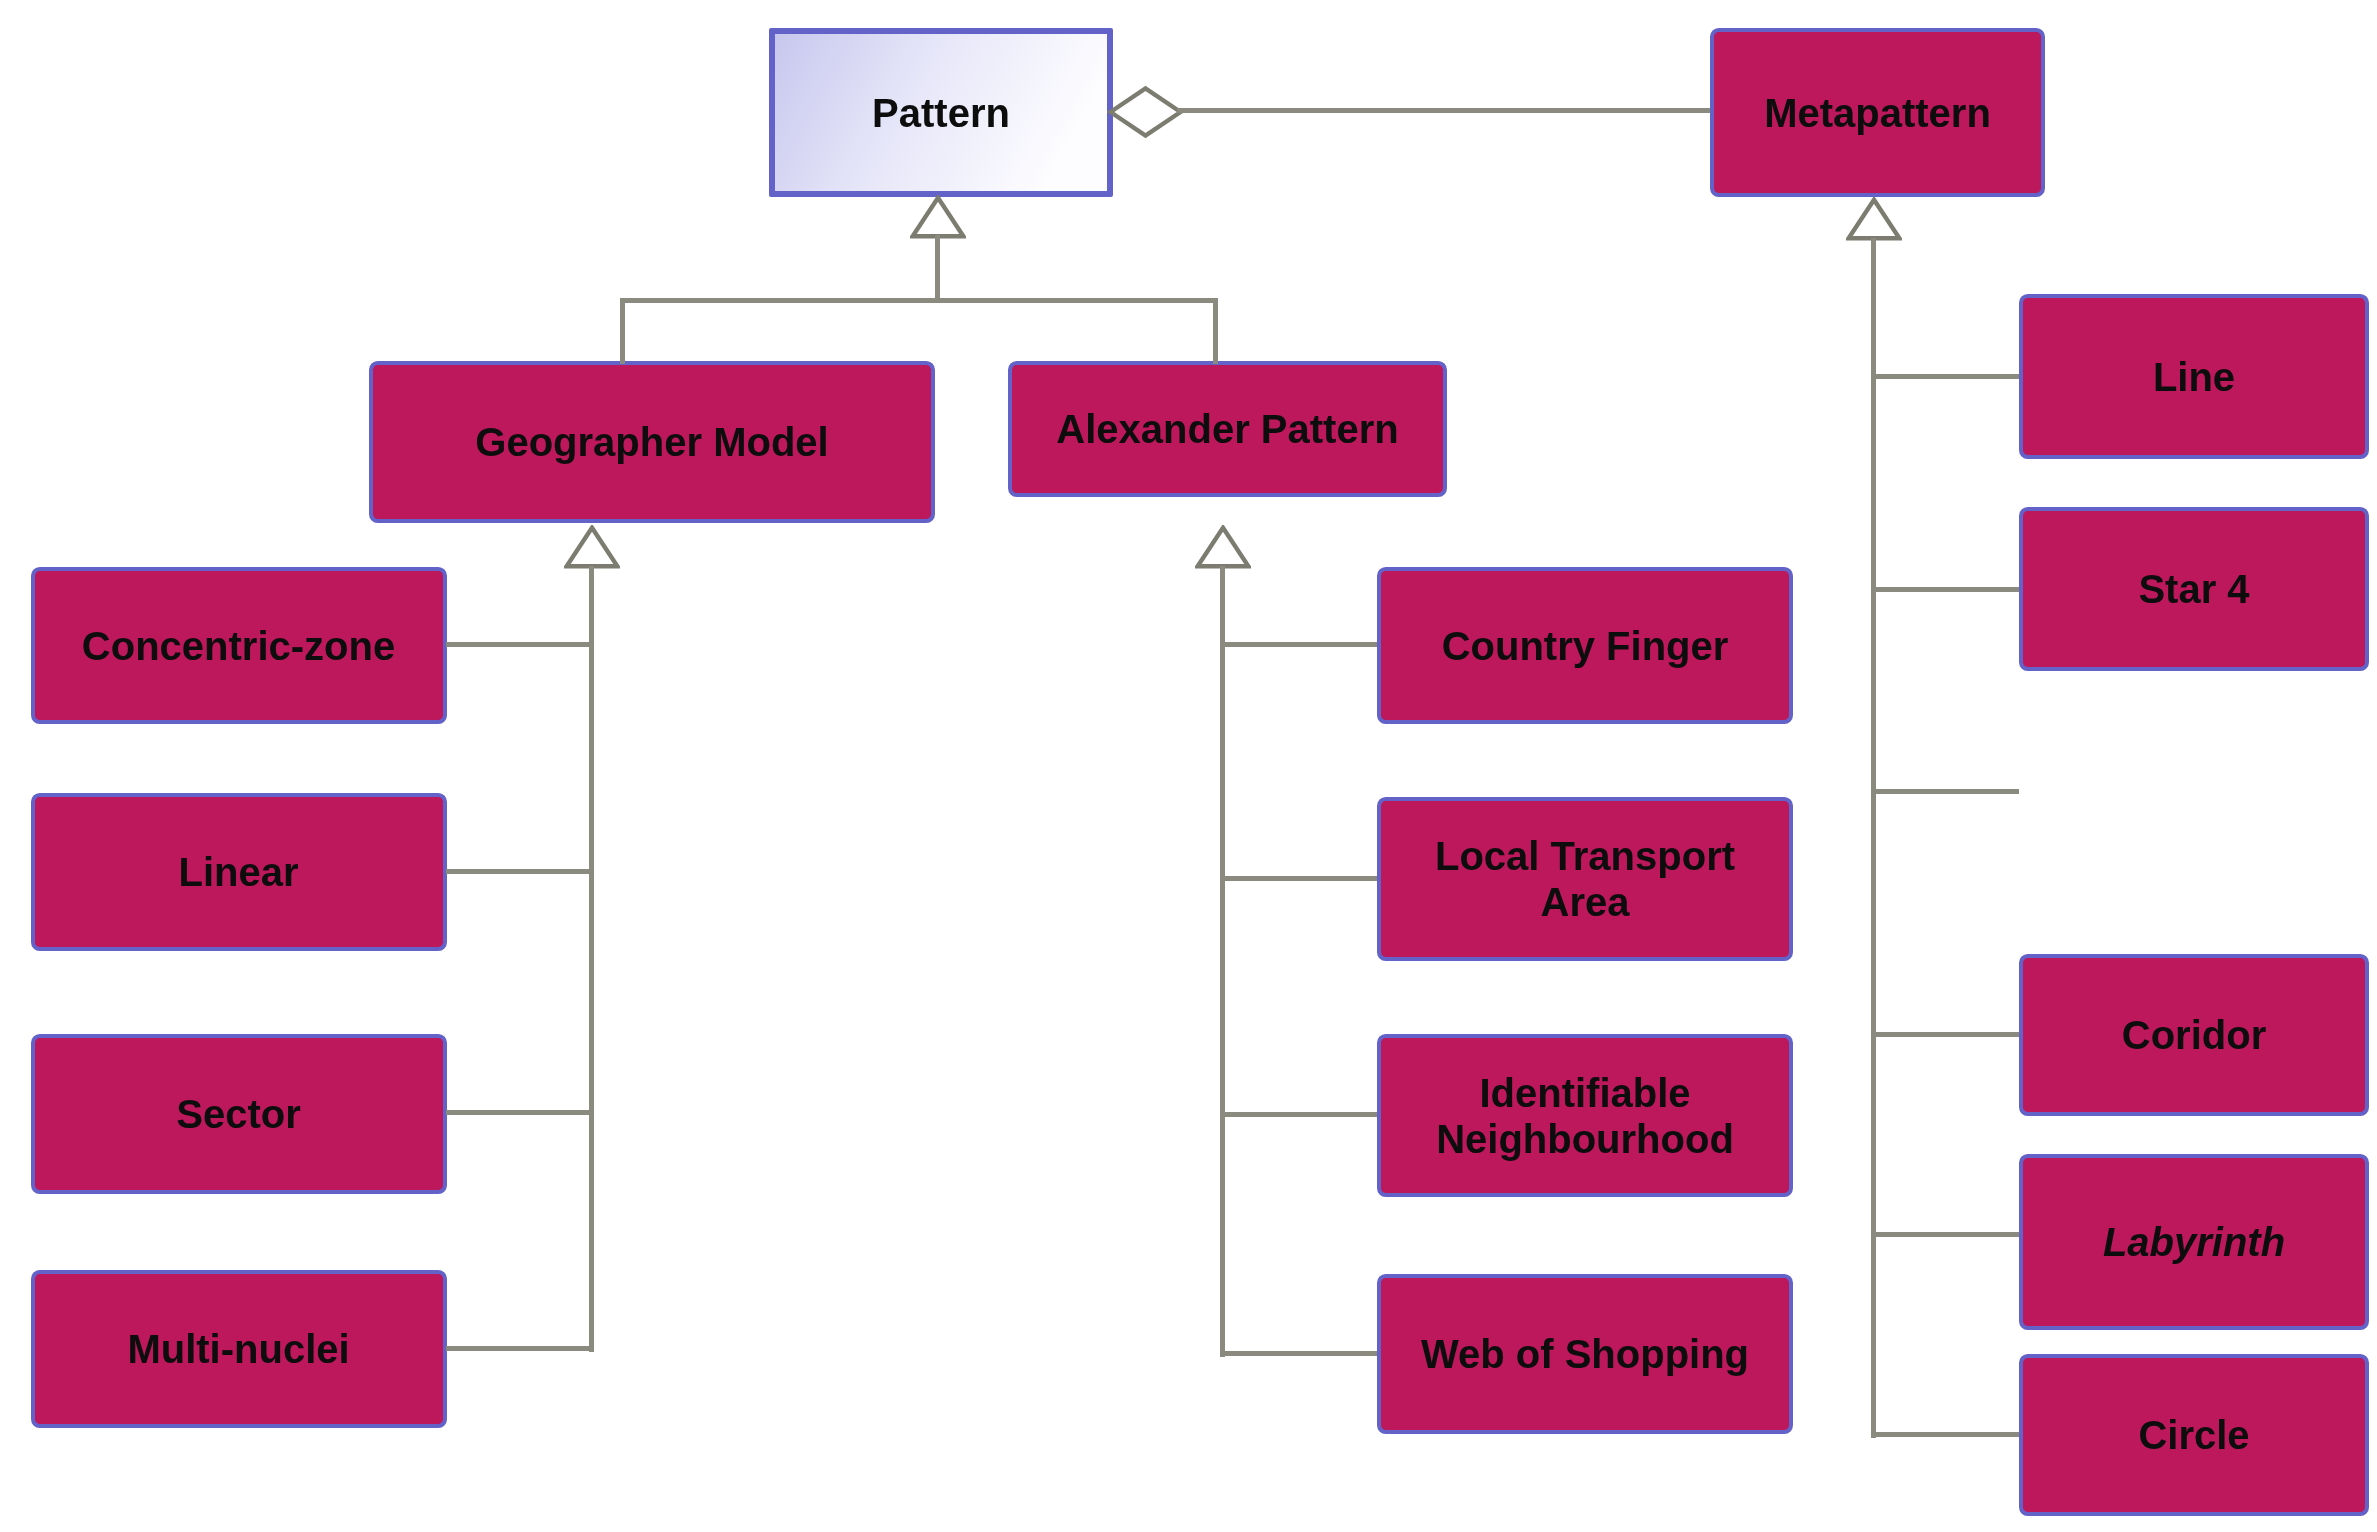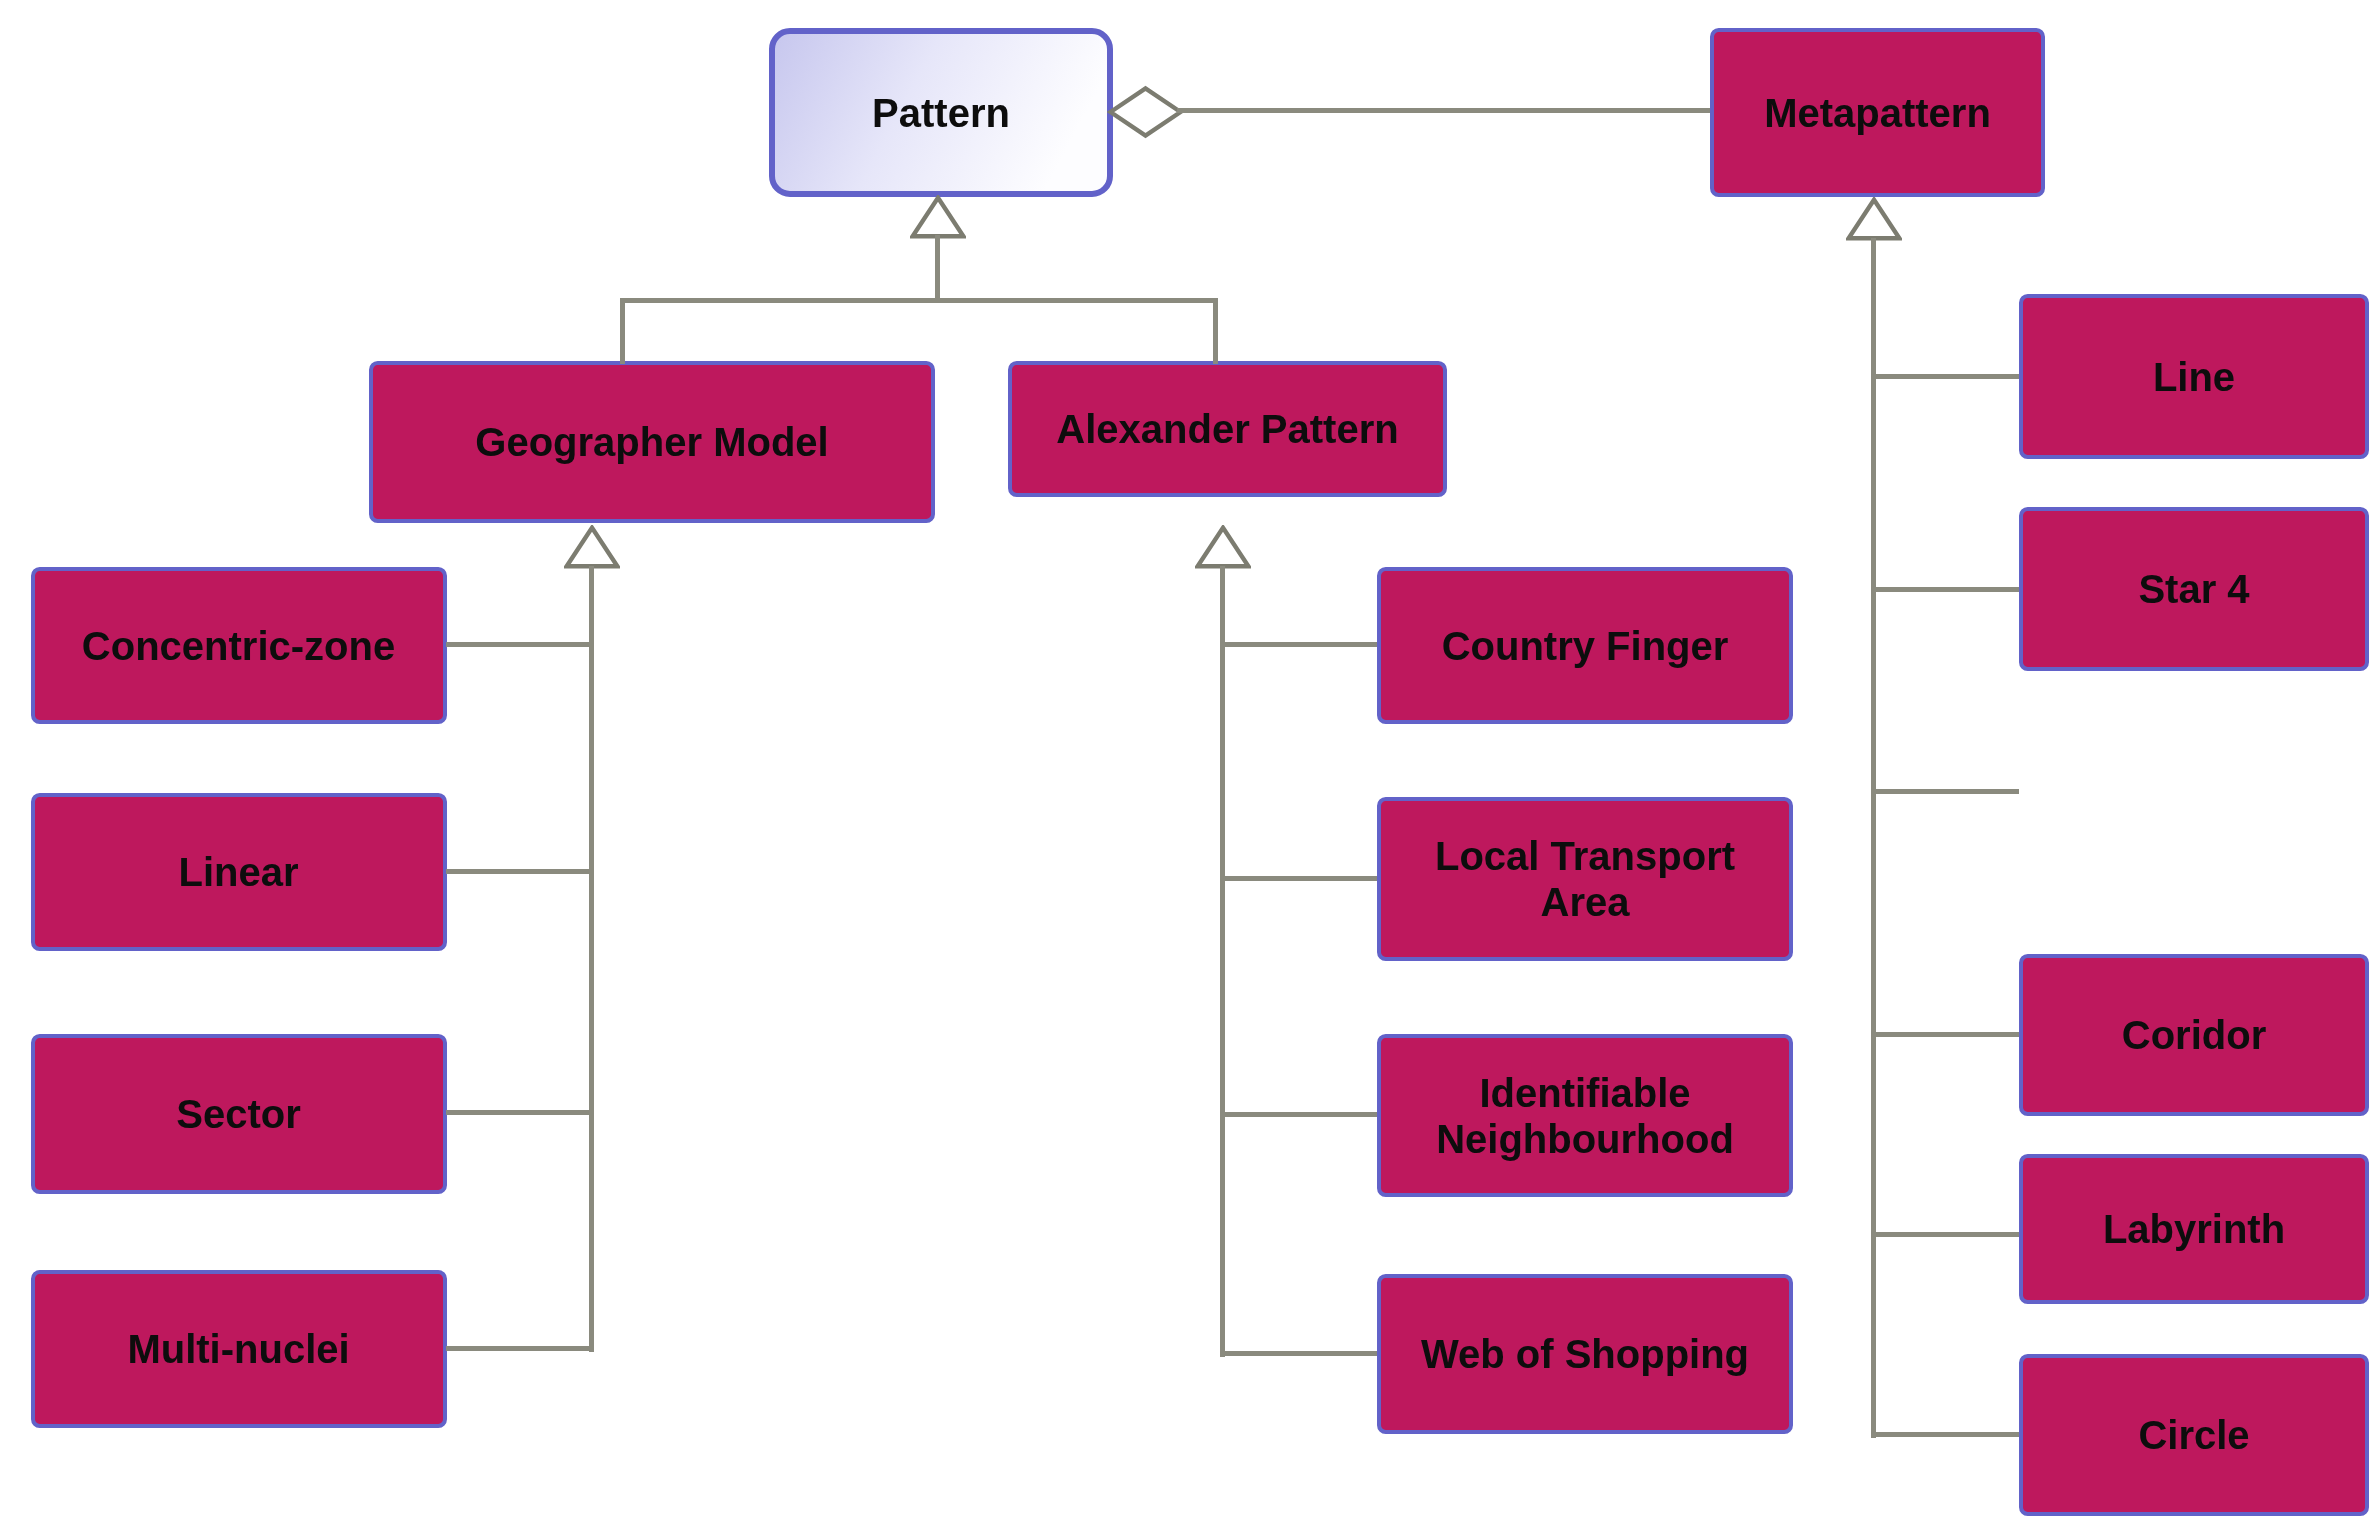"Pattern" .node.root { border-radius: 21px -> 2px }
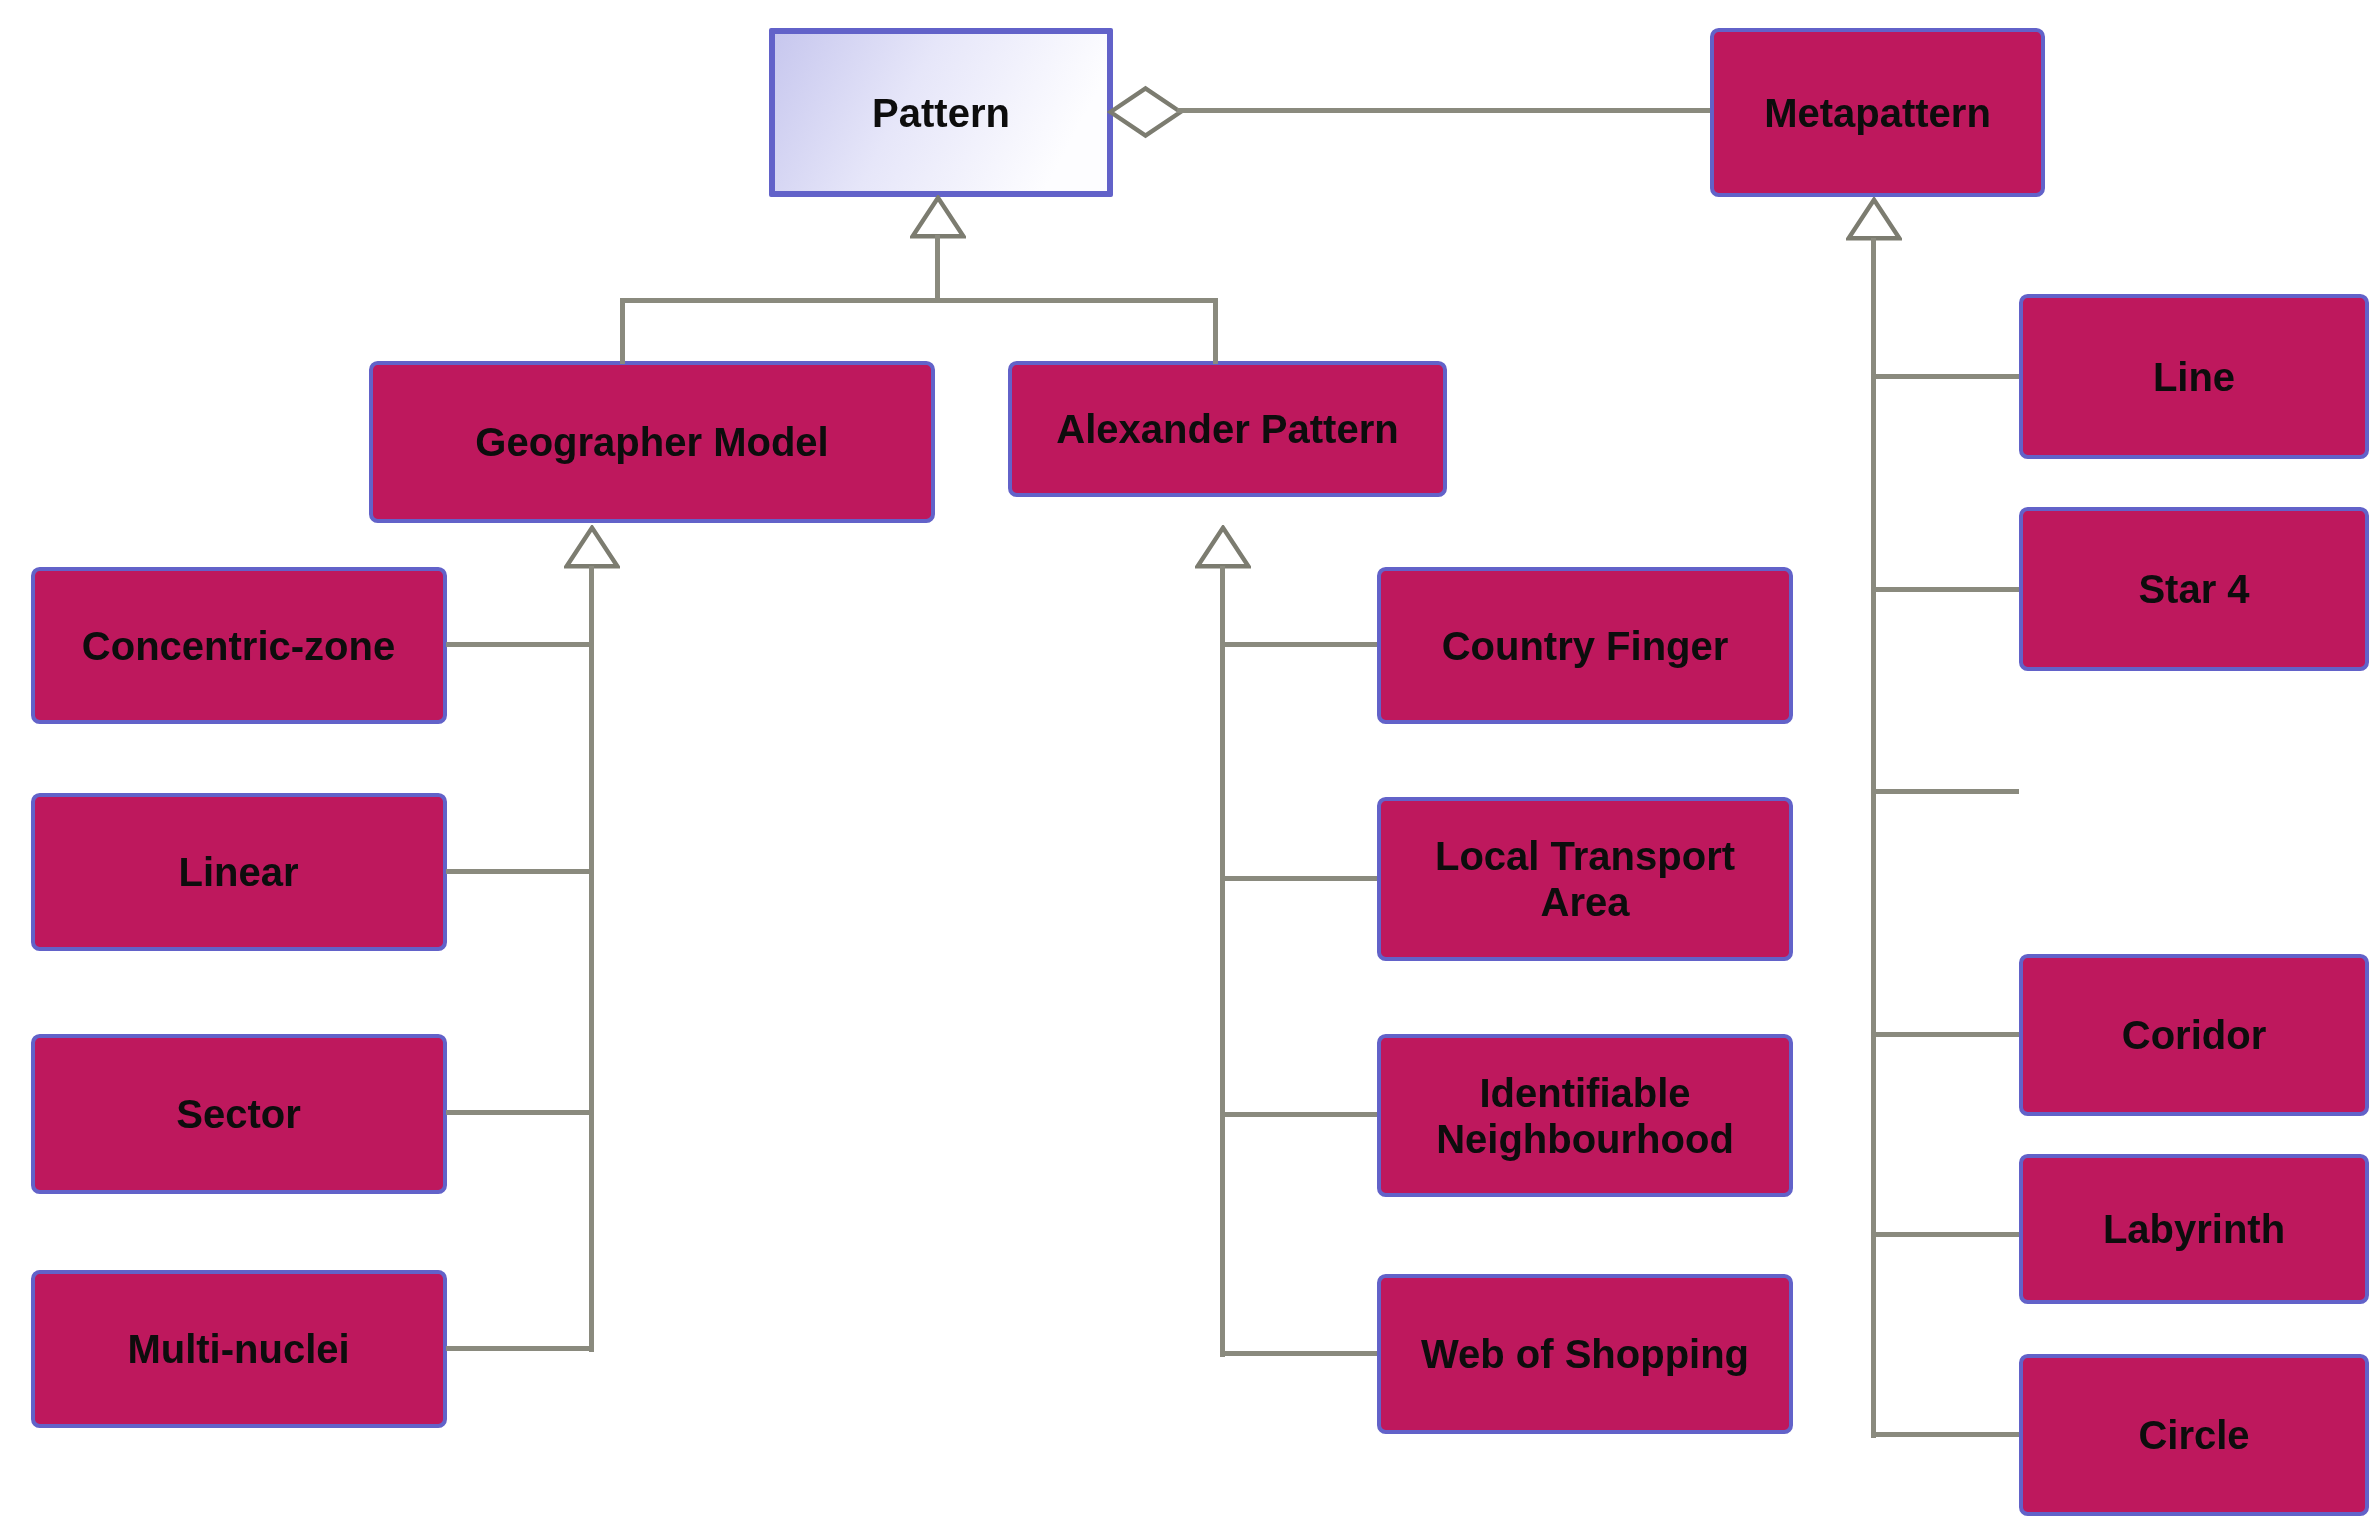"Labyrinth" div.node { font-style: none -> italic; height: 150px -> 176px }
